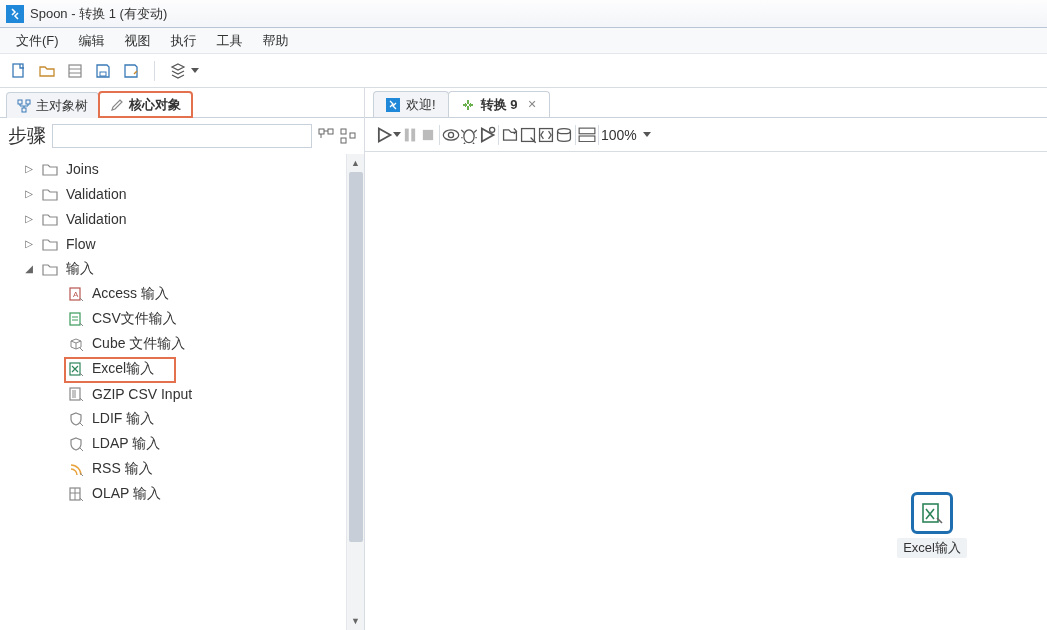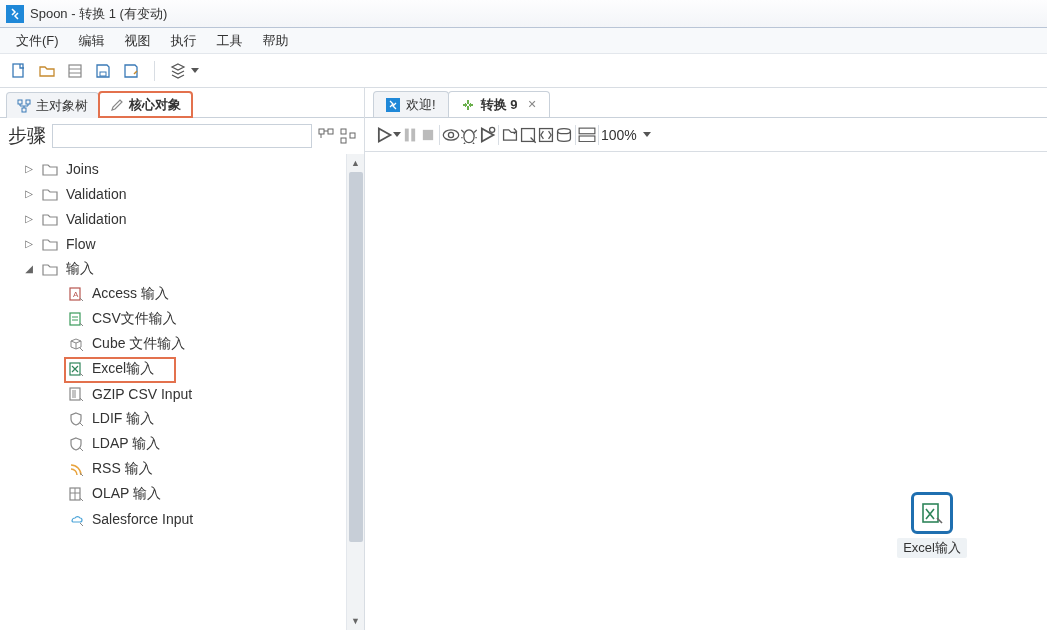"Salesforce Input" div.trow { html: <div> <span> <svg> <path></path> <path></path> </svg> </span> <span>Salesforce Input</span> </div> -> none }
